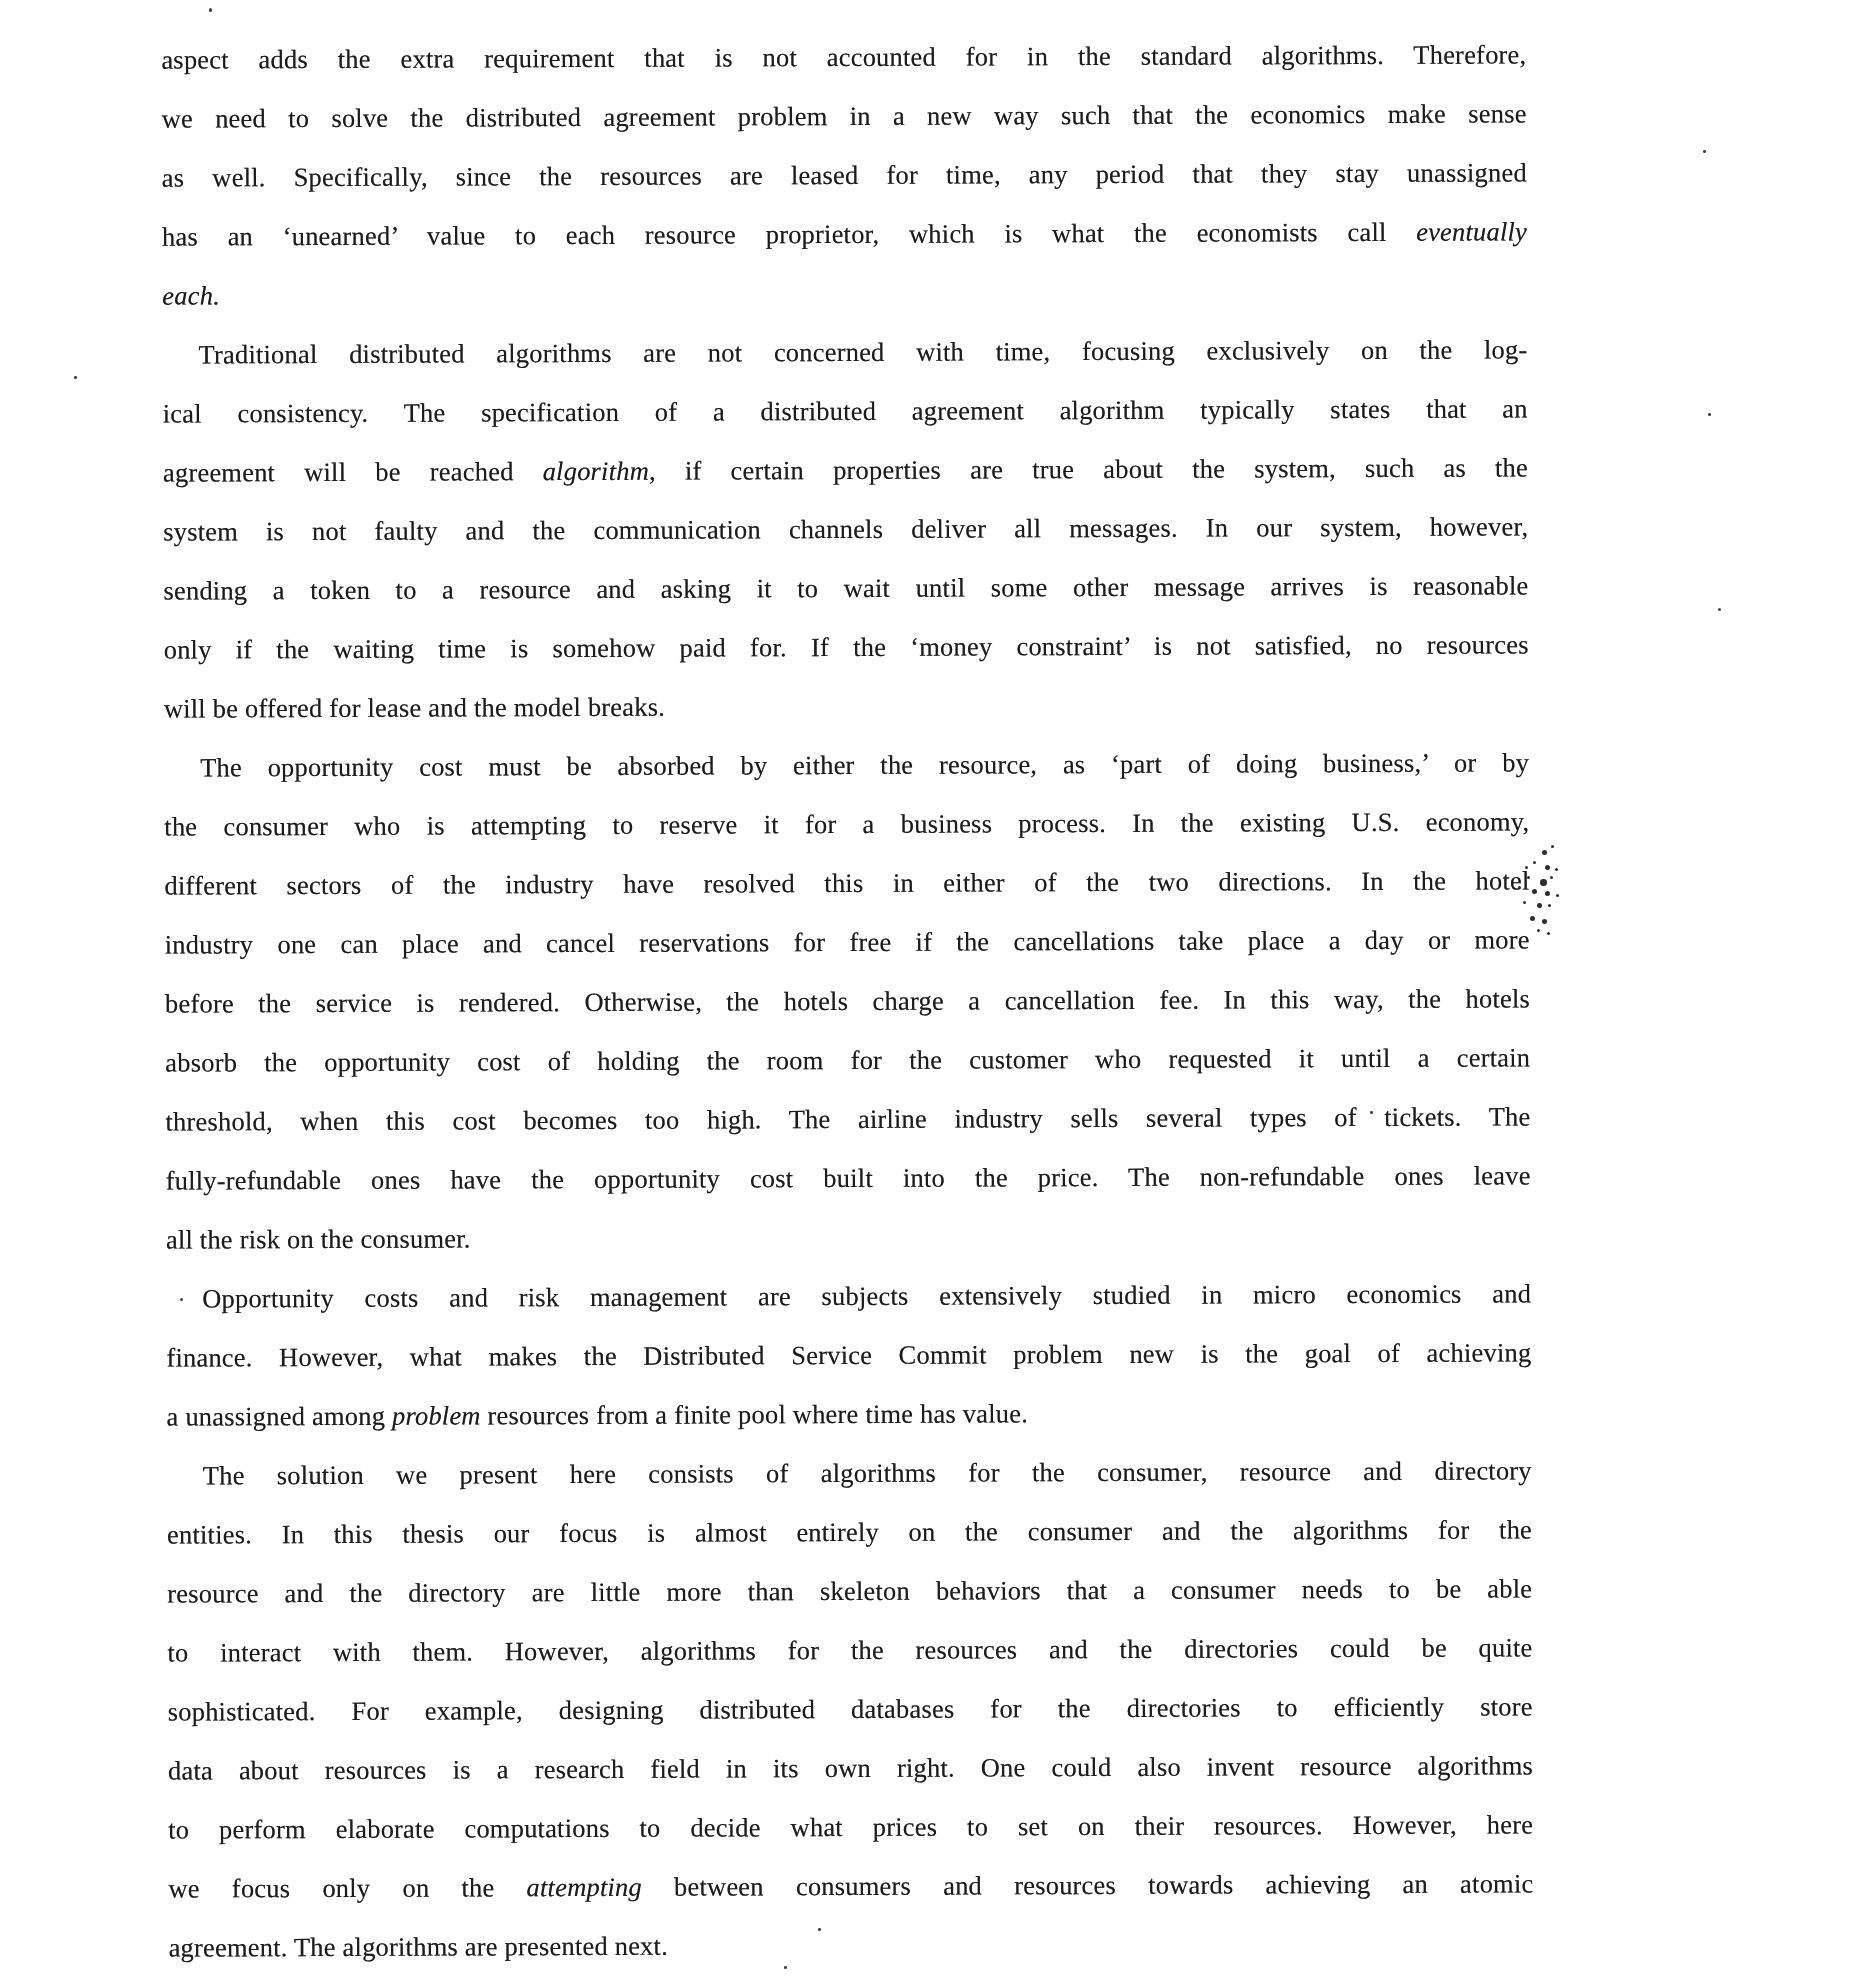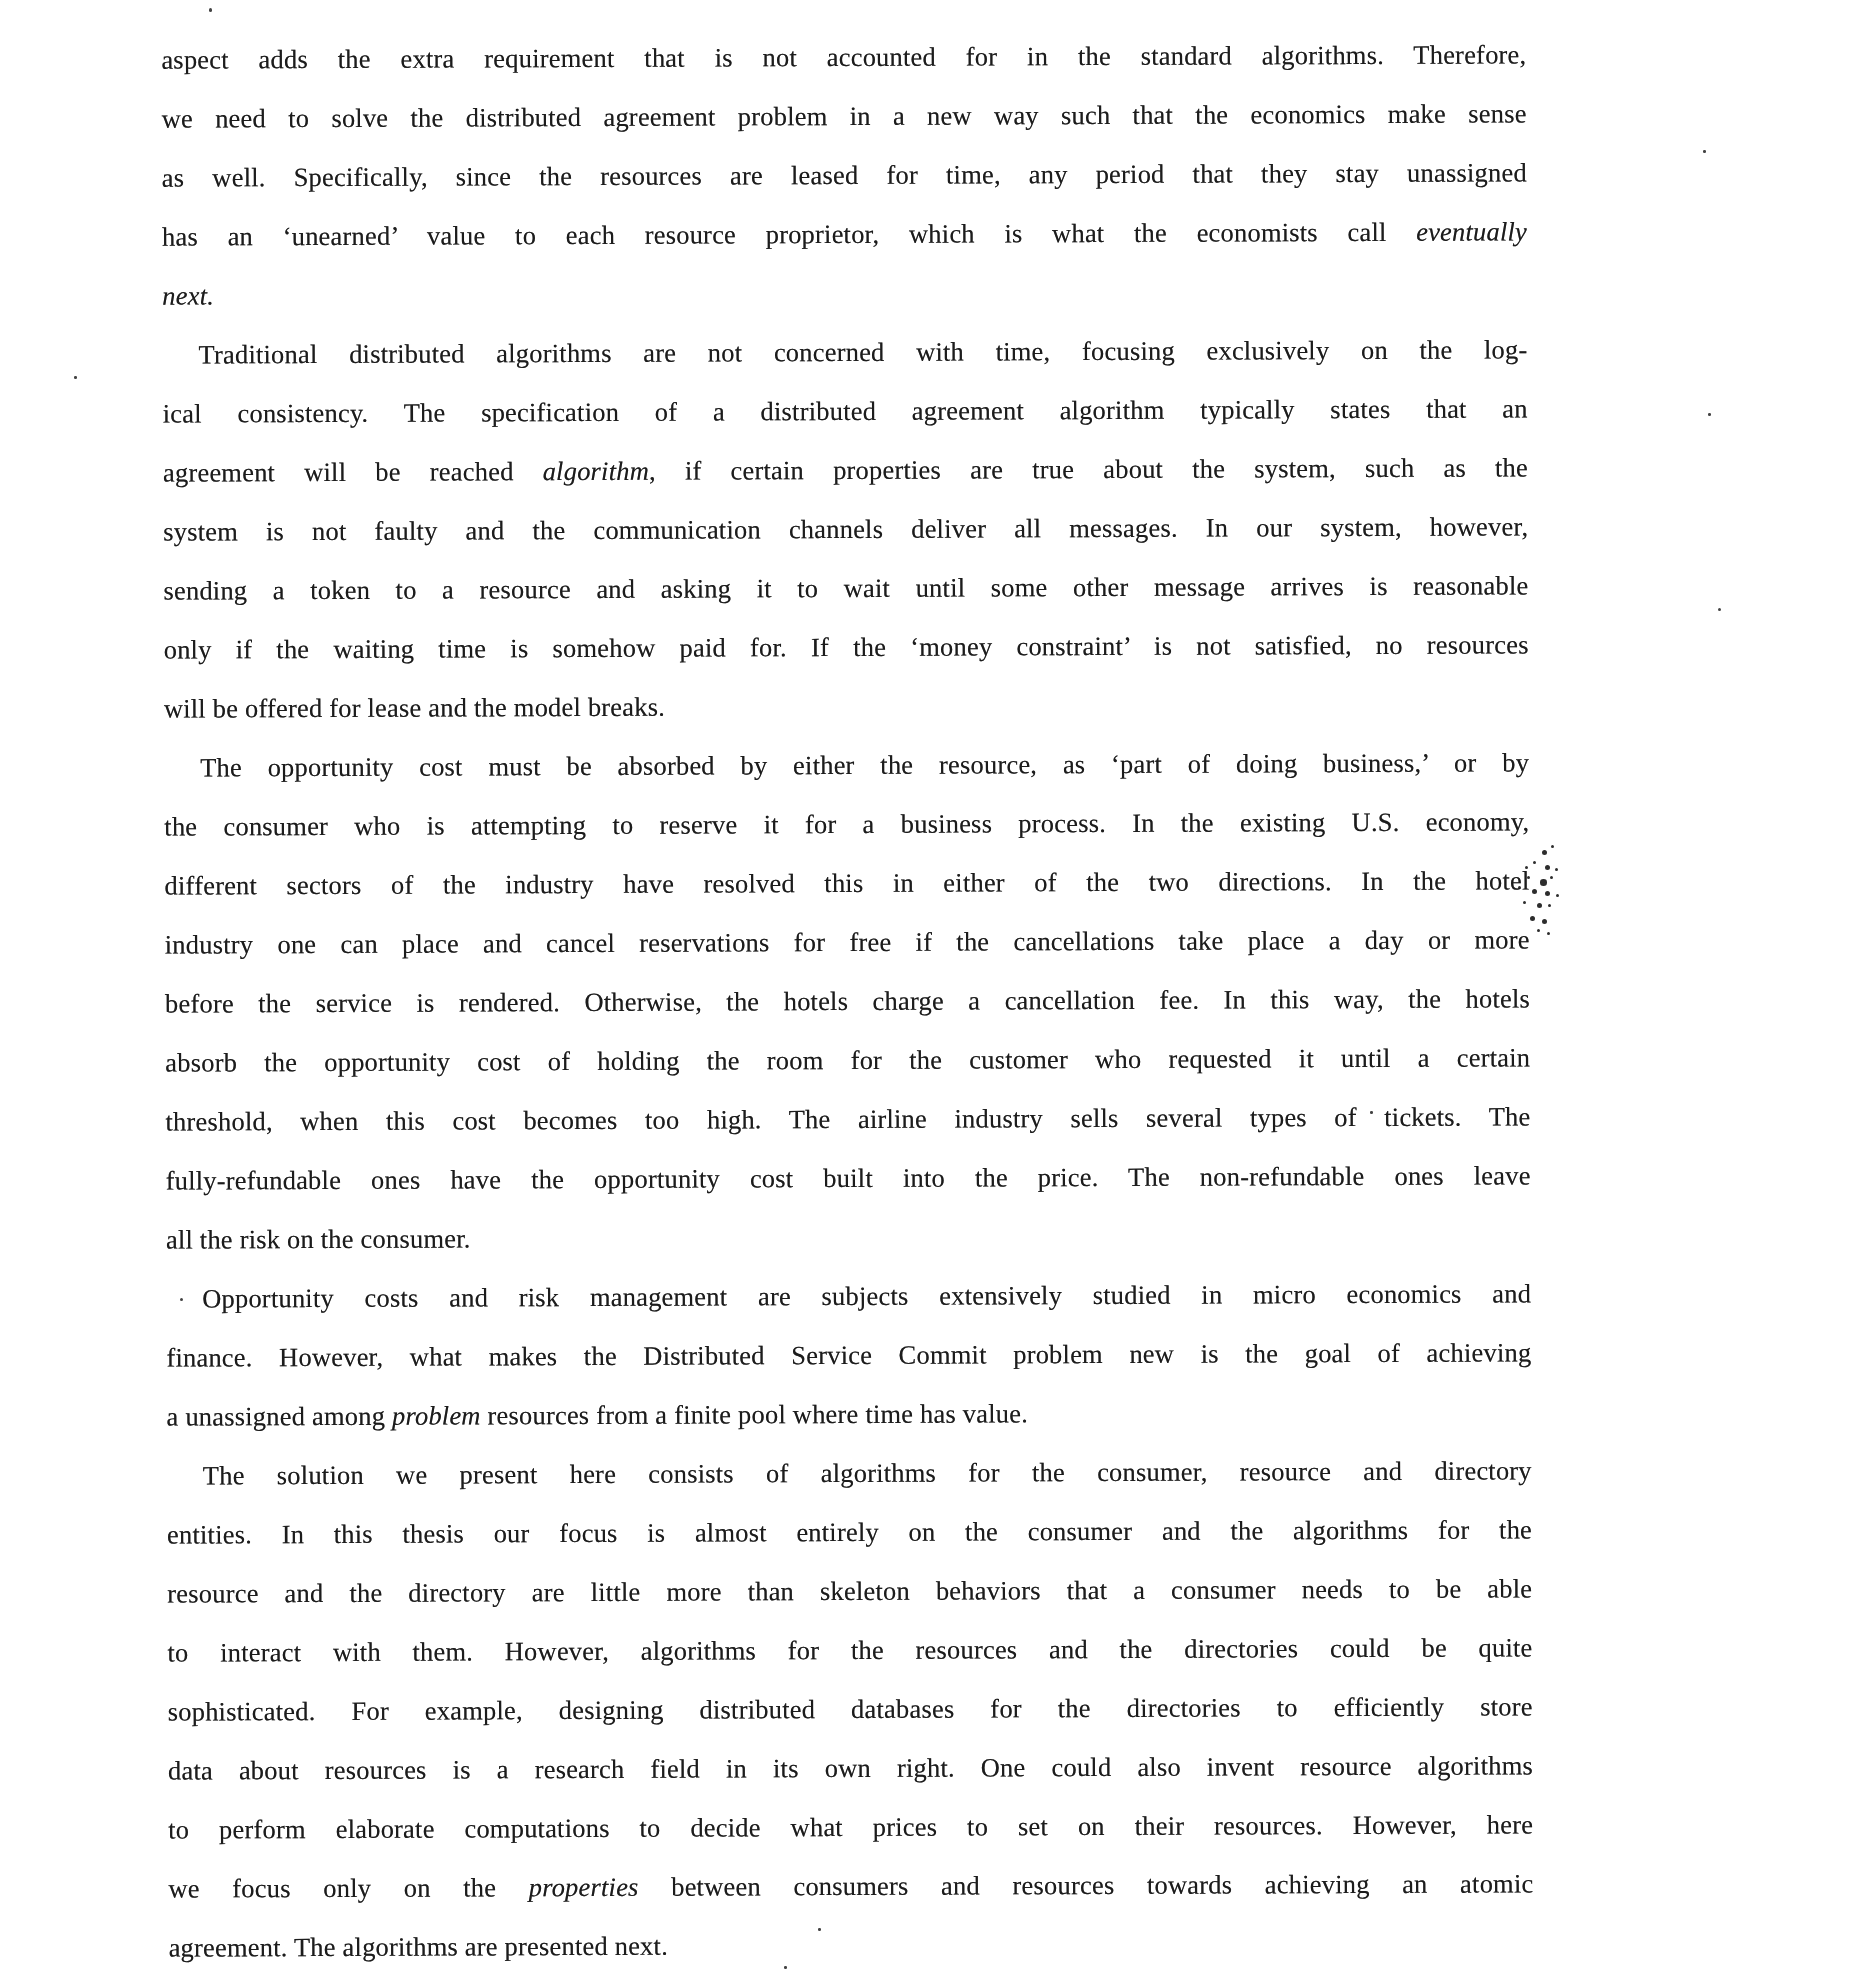"next." span.run { text: next -> each }
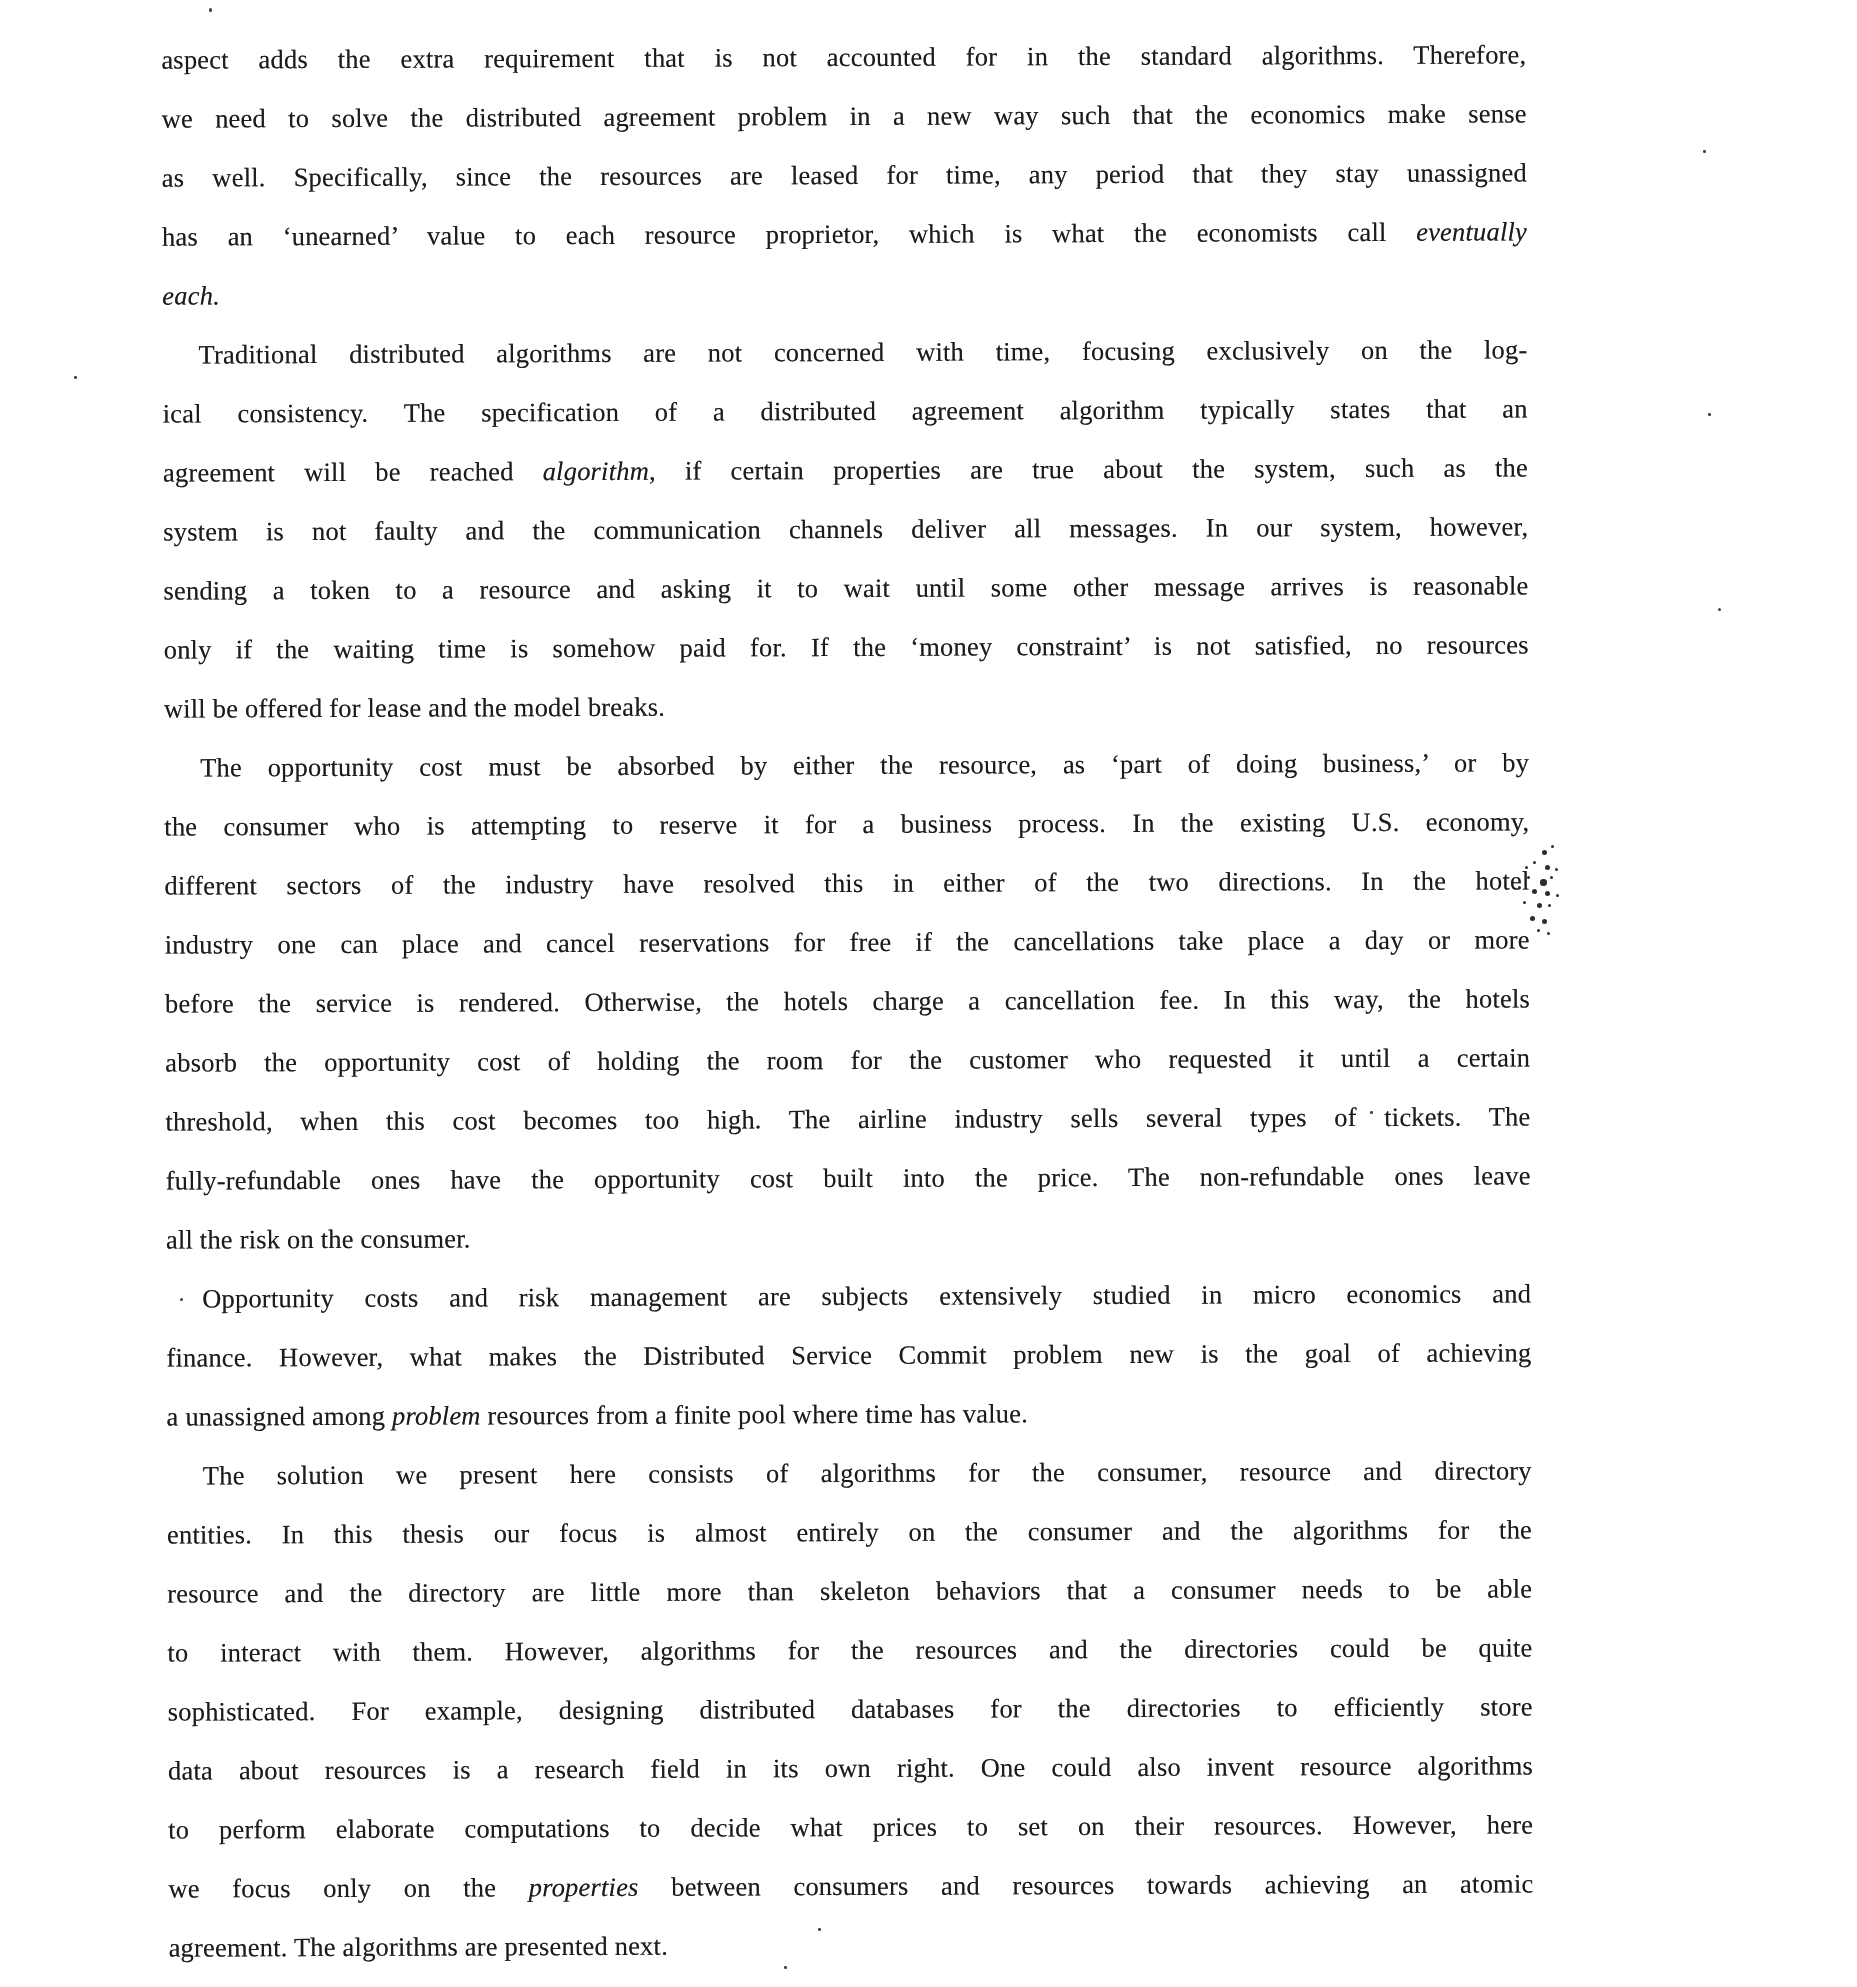"properties" span.run { text: properties -> attempting }
